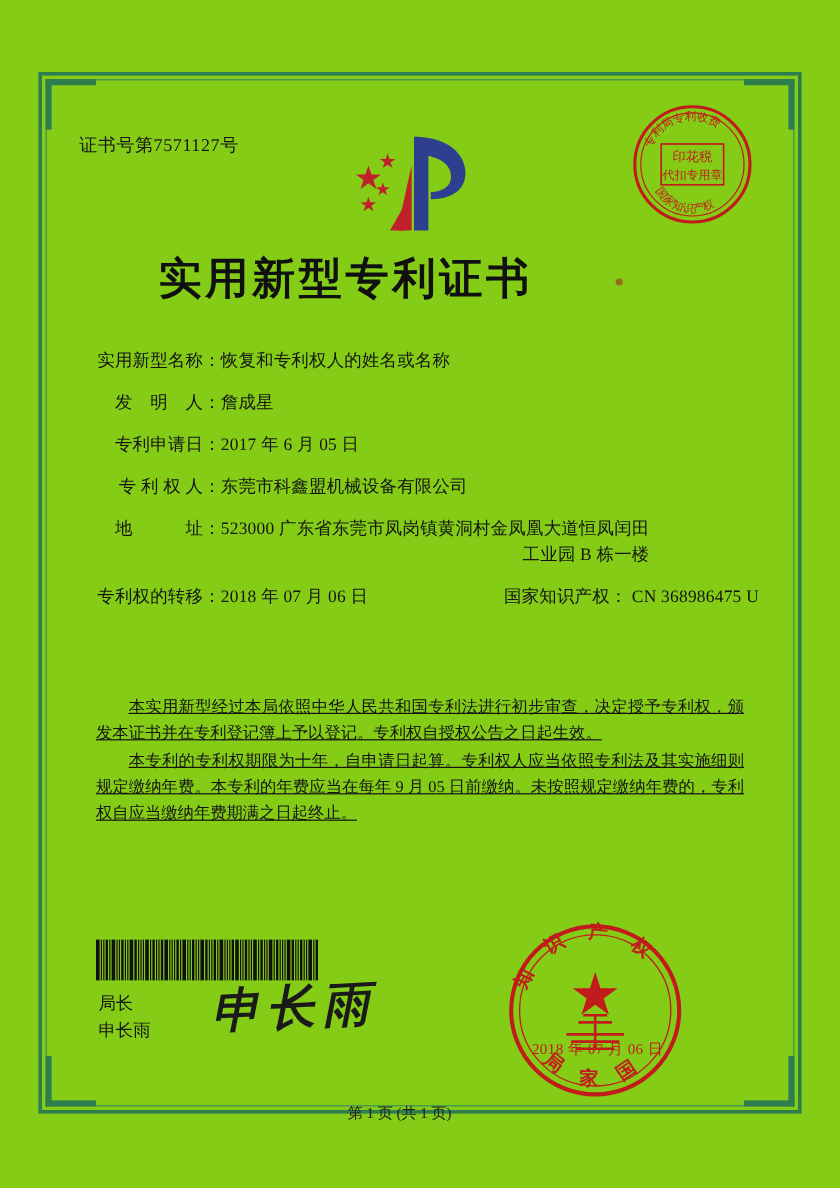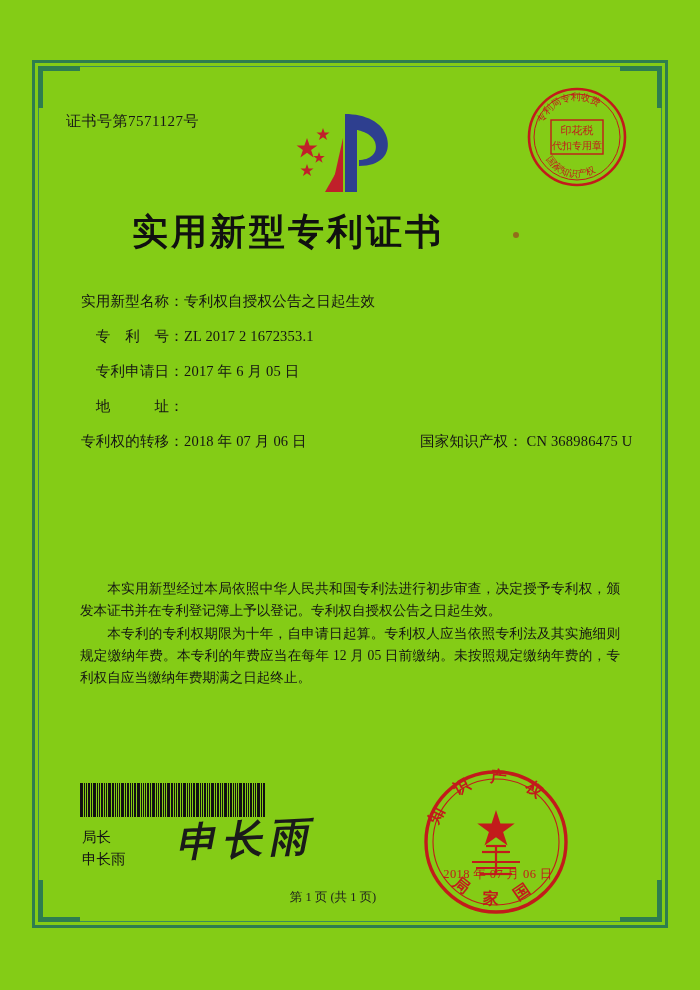"专利权自授权公告之日起生效" span.fvalue { text: 专利权自授权公告之日起生效 -> 恢复和专利权人的姓名或名称 }
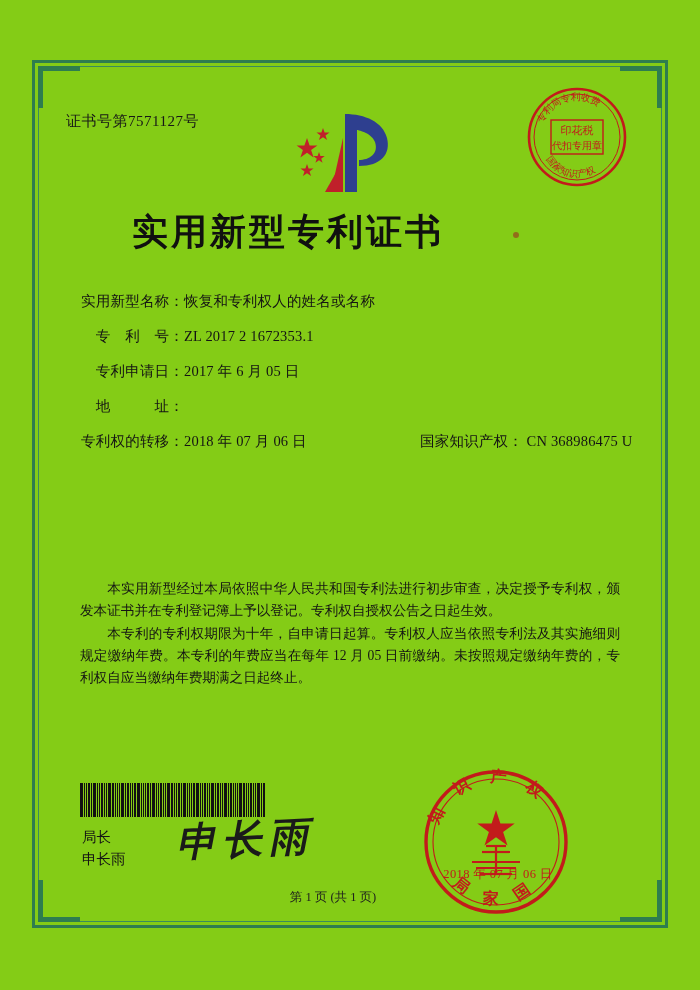"发 明 人：" div.frow { html: none -> <div> <span>发 明 人：</span> <span>詹成星</span> </div> }
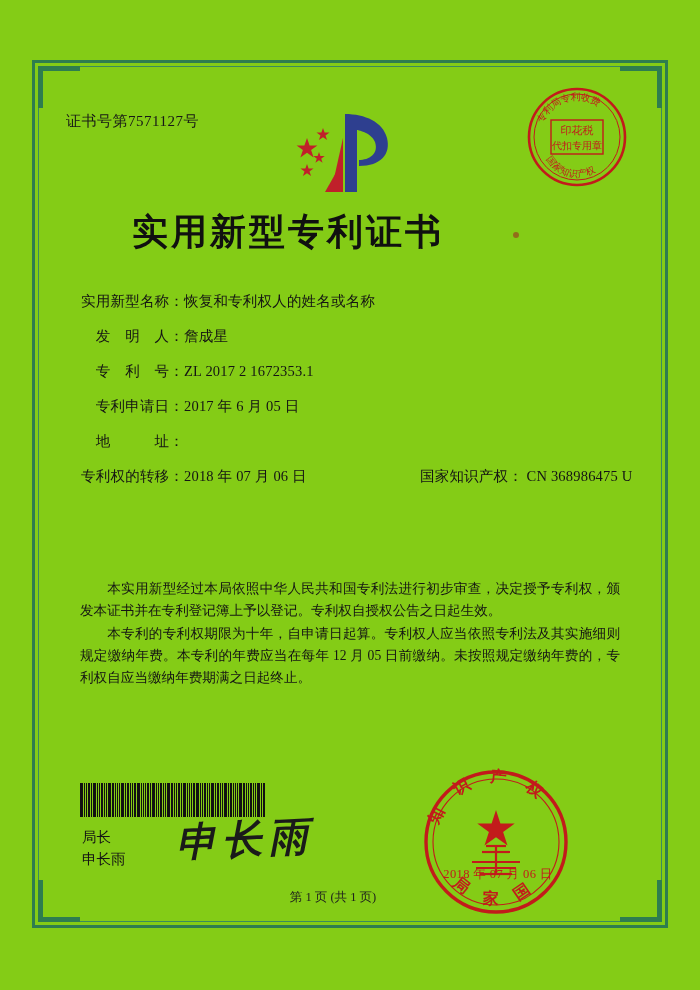"专 利 号：" div.frow { html: <div> <span>专 利 号：</span> <span>ZL 2017 2 1672353.1</span> </div> -> none }
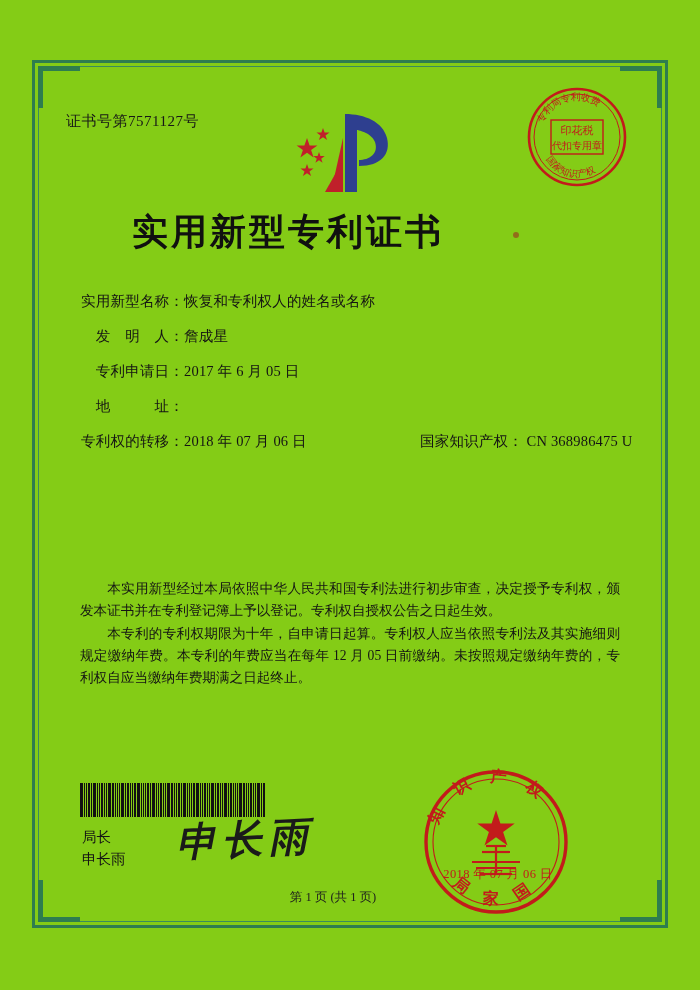"专 利 权 人：" div.frow { html: none -> <div> <span>专 利 权 人：</span> <span>东莞市科鑫盟机械设备有限公司</span> </div> }
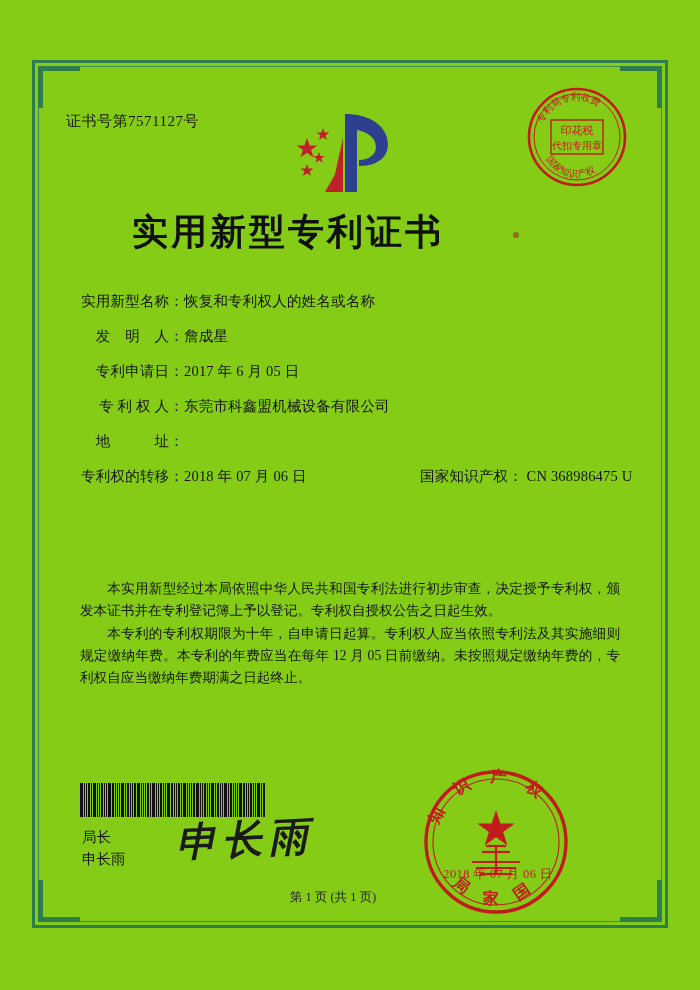"523000 广东省东莞市凤岗镇黄洞村金凤凰大道恒凤闰田" span { html: none -> <span> <span>523000 广东省东莞市凤岗镇黄洞村金凤凰大道恒凤闰田</span> <span>工业园 B 栋一楼</span> </span> }
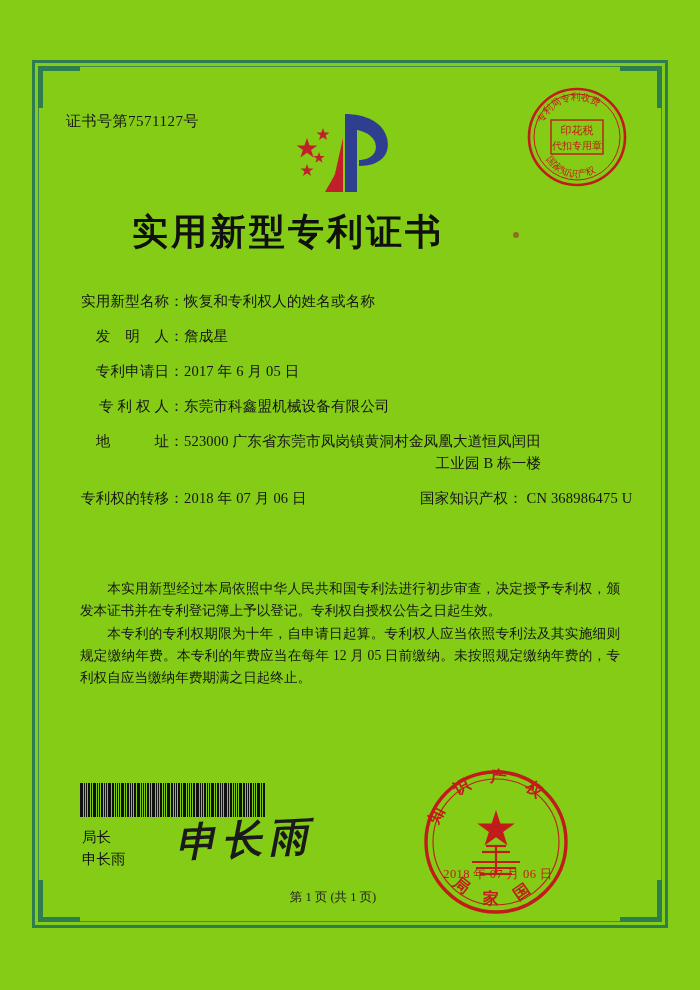"本实用新型经过本局依照中华人民共和国专利法进行初步审查，决定授予专利权，颁发本证" .paras p { text-decoration: none -> underline }
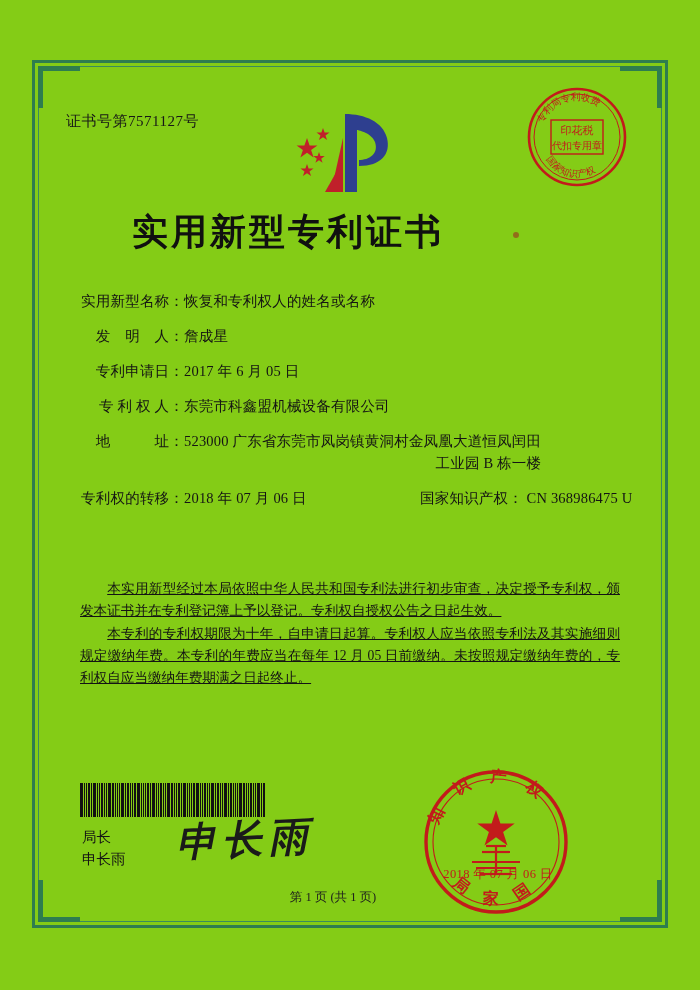"本专利的专利权期限为十年，自申请日起算。专利权人应当依照专利法及其实施细则规定缴" p { text: 12 -> 9 }
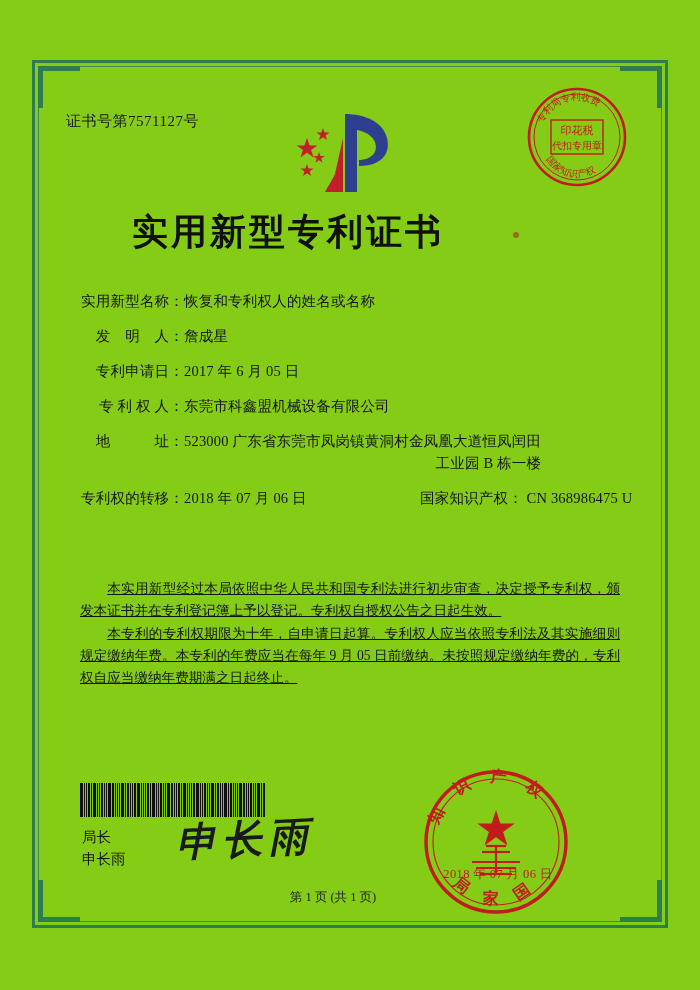"第 1 页 (共 1" .footer { top: 889px -> 920px }
